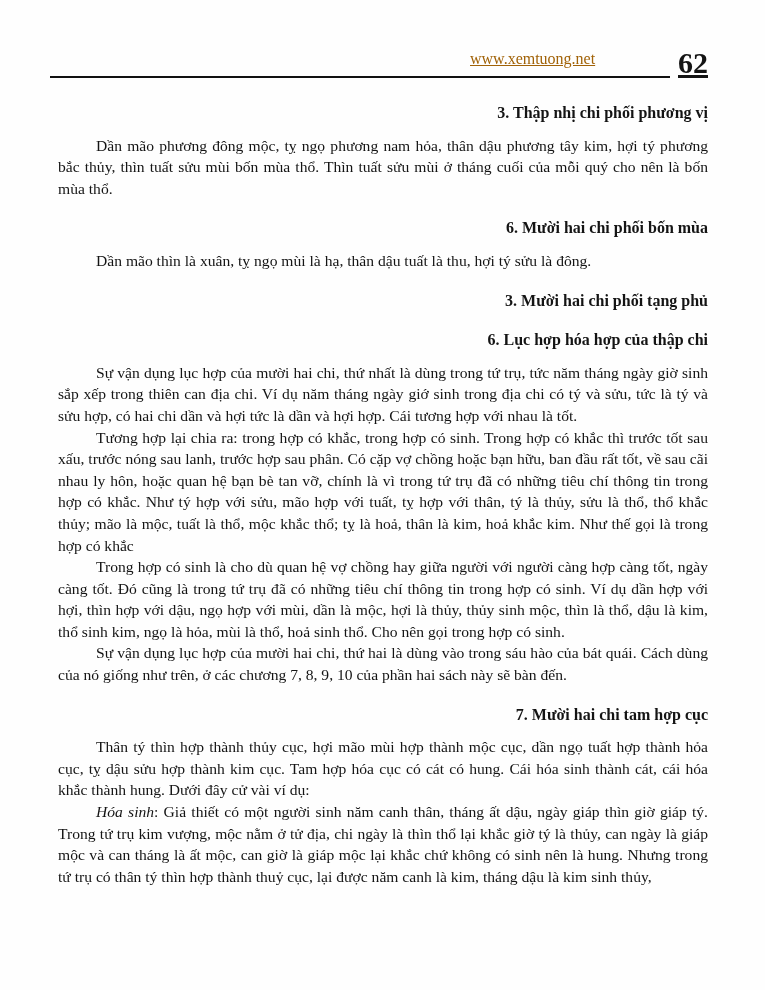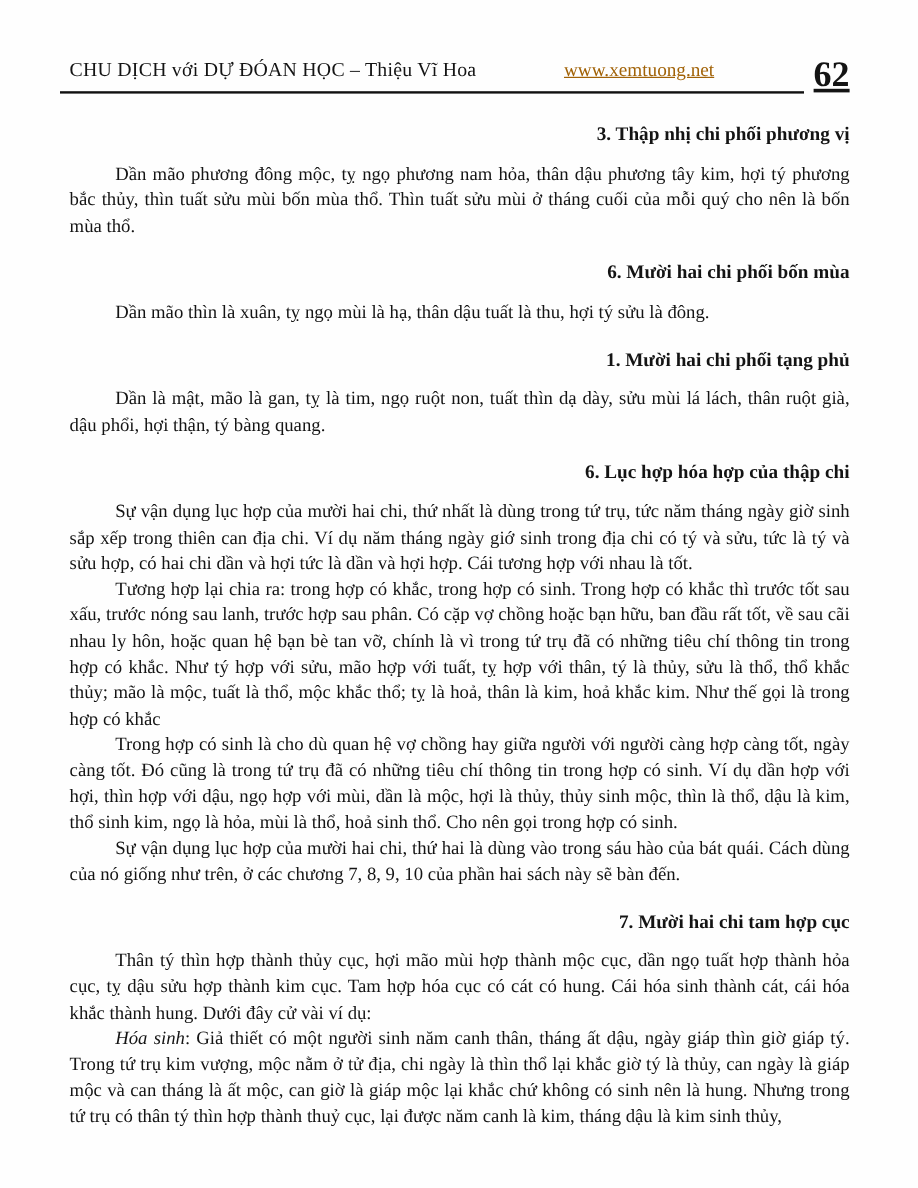"CHU DỊCH với DỰ ĐÓAN" span.book-title { html: <span>CHU DỊCH với DỰ ĐÓAN HỌC – Thiệu Vĩ Hoa</span> -> none }
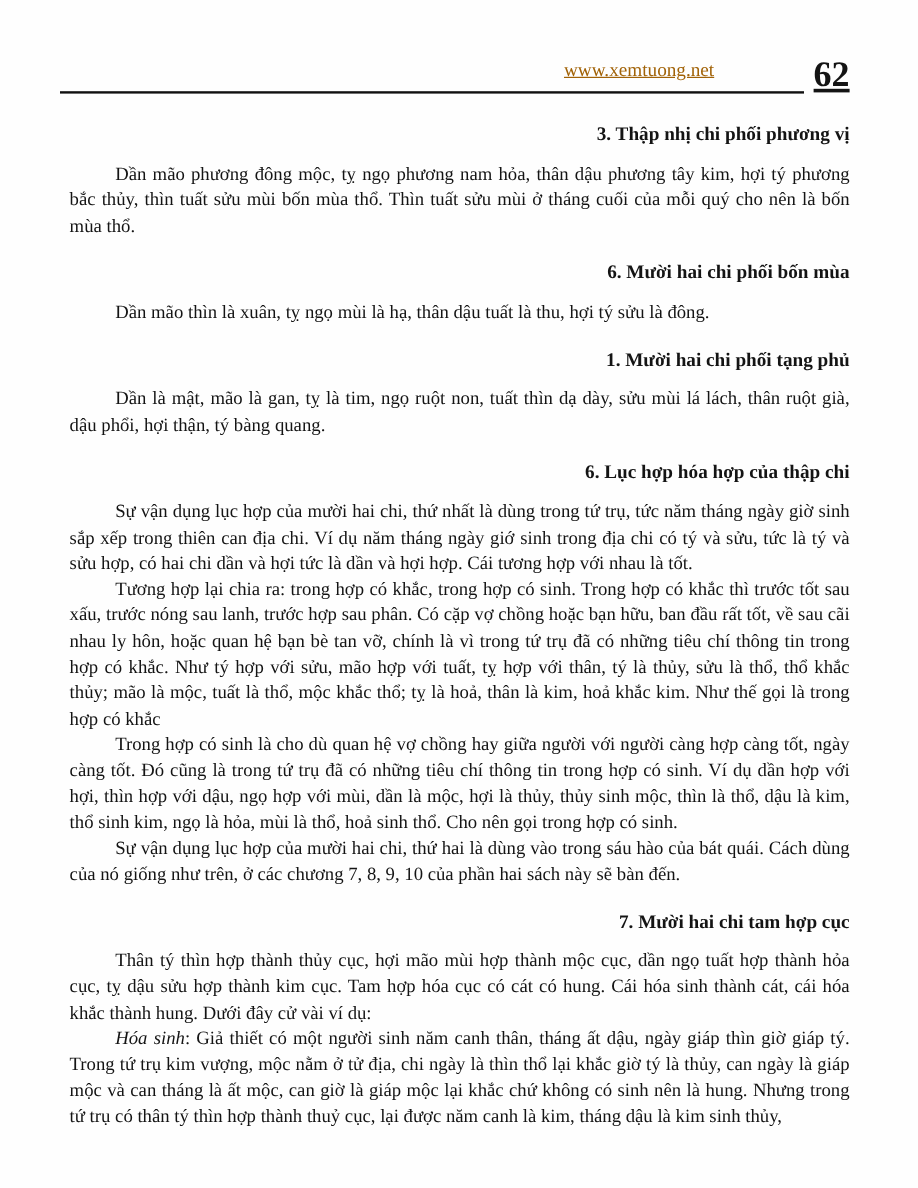"1. Mười hai chi phối" div.sec-heading { text: 1 -> 3 }
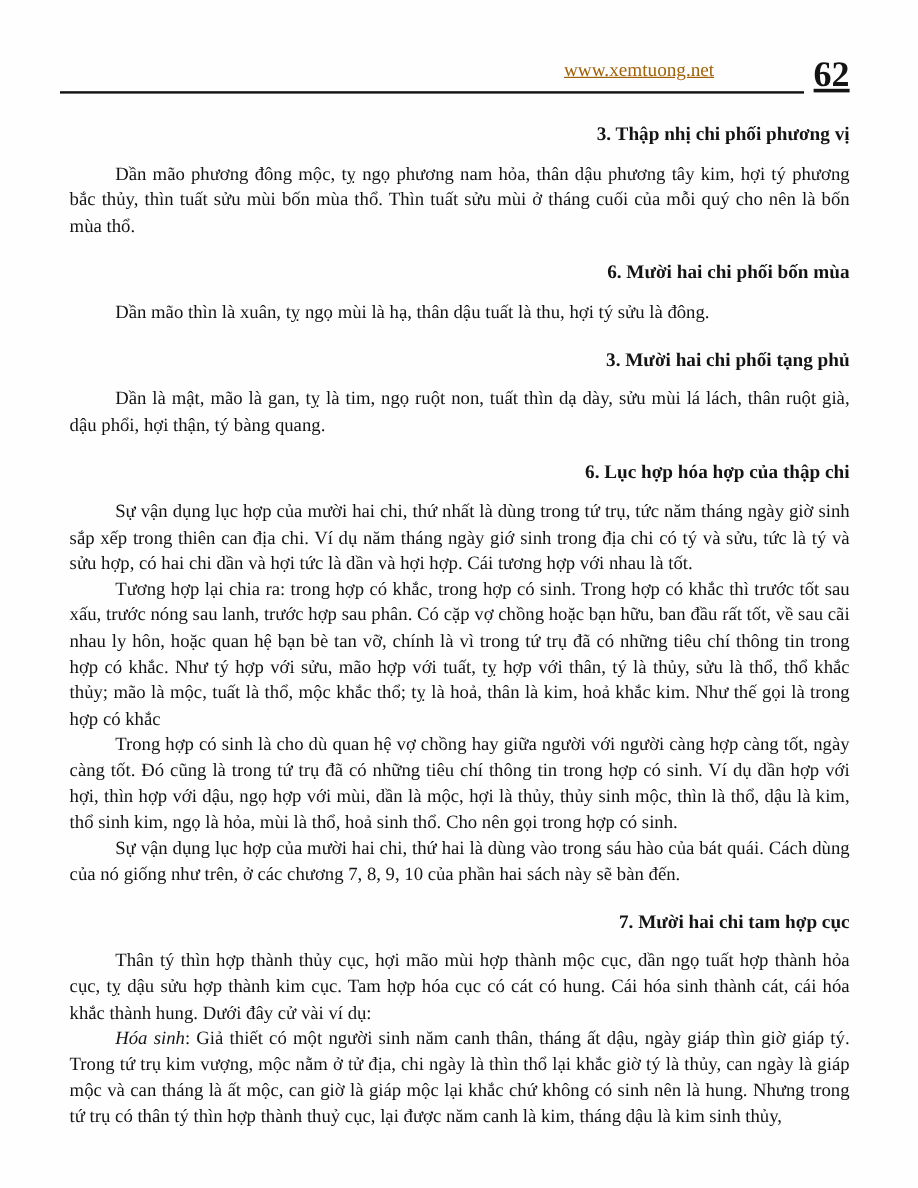"Dần là mật, mão là" p.para { html: <p>Dần là mật, mão là gan, tỵ là tim, ngọ ruột non, tuất thìn dạ dày, sửu mùi lá lách, thân ruột già, dậu phổi, hợi thận, tý bàng quang.</p> -> none }
